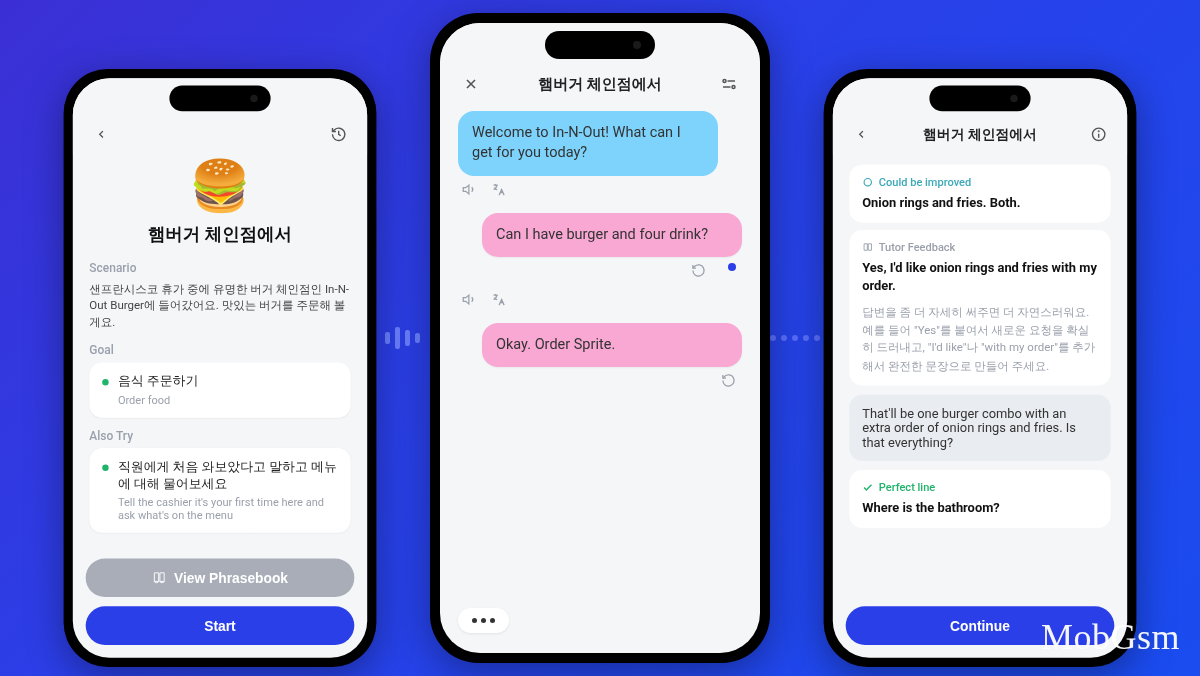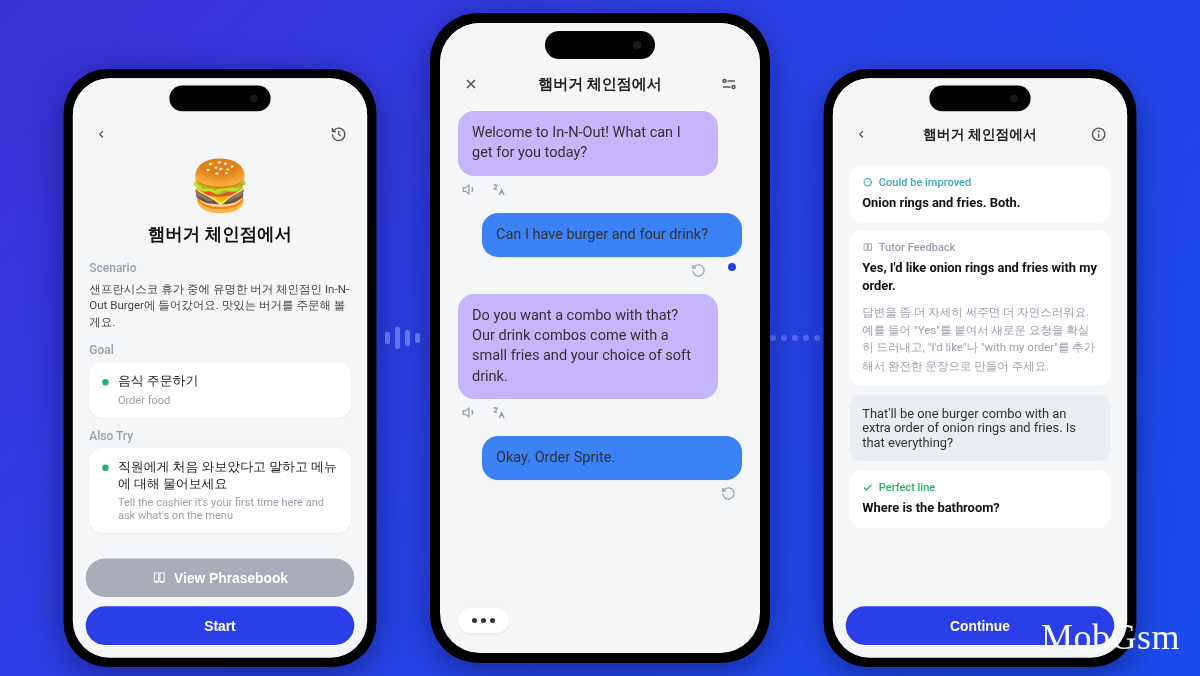"Welcome to In-N-Out! What can" .bubble.bot { background: #c4b5fd -> #7dd3fc }
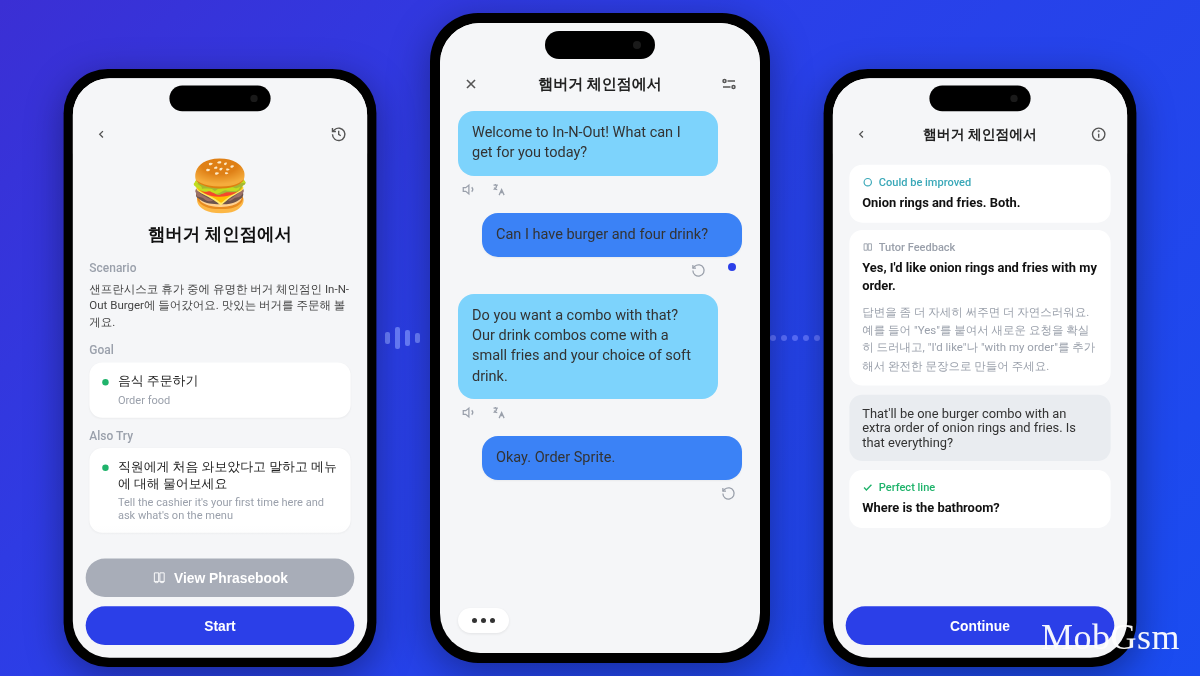"Can I have burger and" .bubble.user { background: #3b82f6 -> #f9a8d4 }
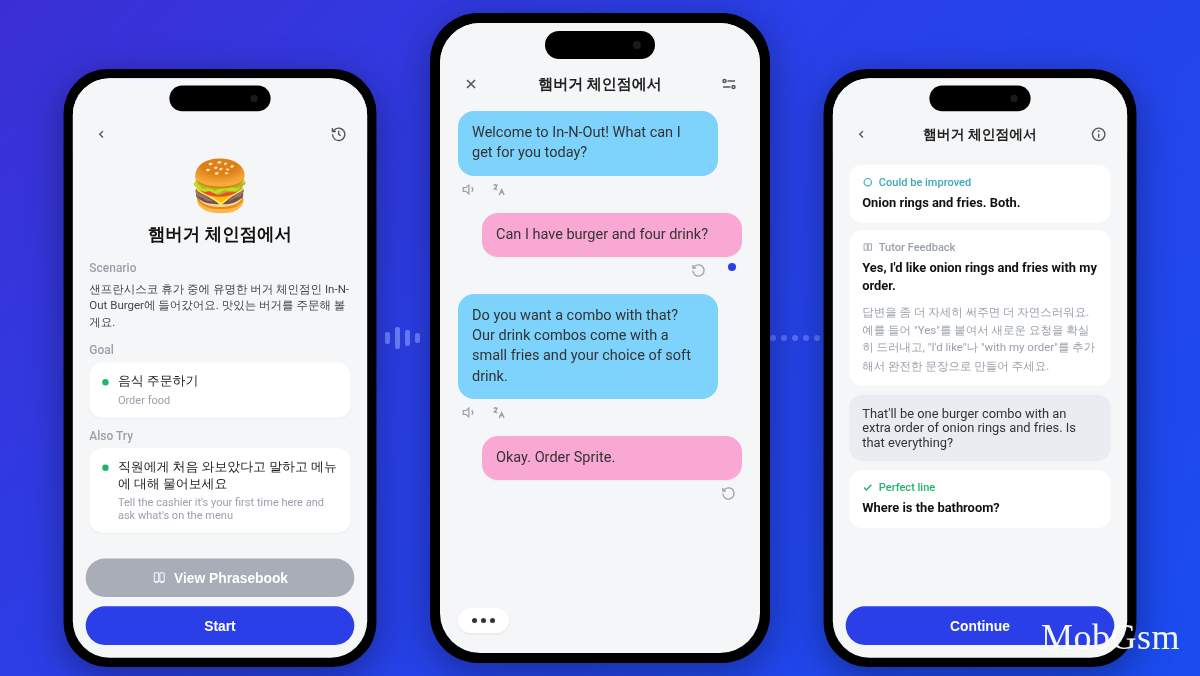"Do you want a combo" div.bubble { html: <div>Do you want a combo with that? Our drink combos come with a small fries and your choice of soft drink.</div> -> none }
